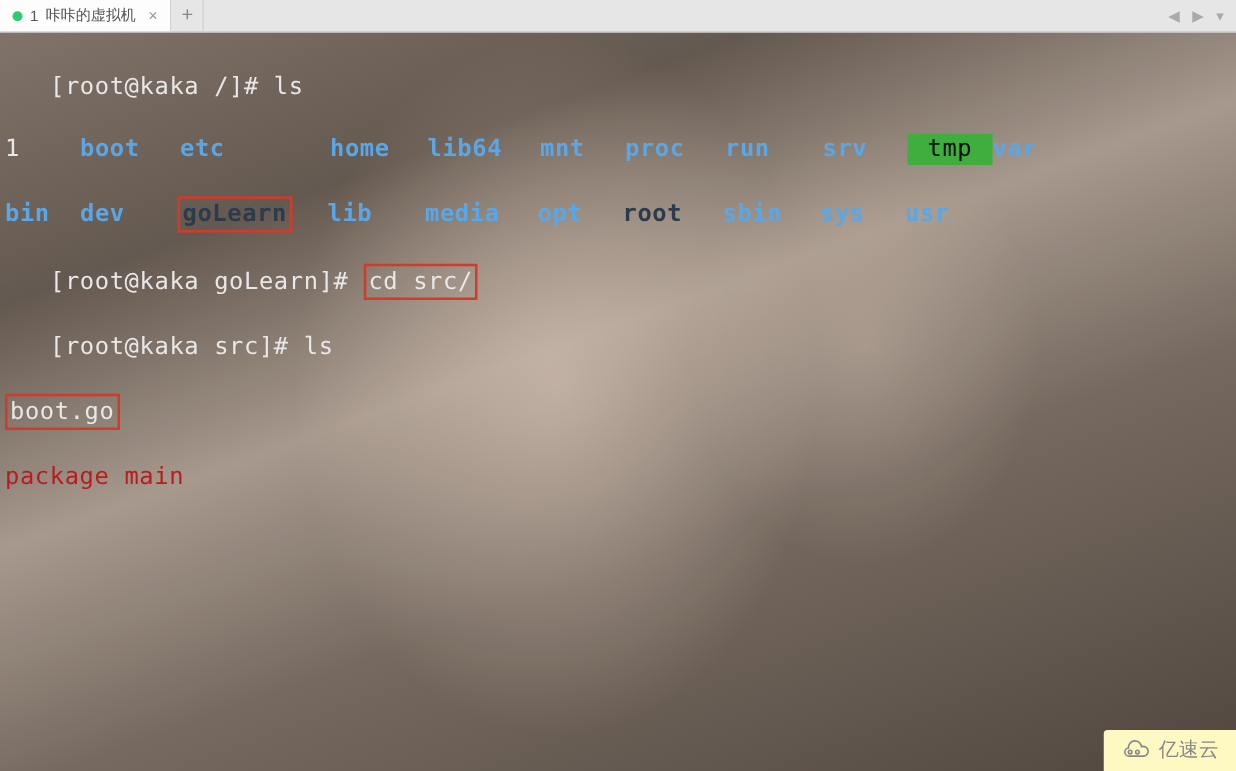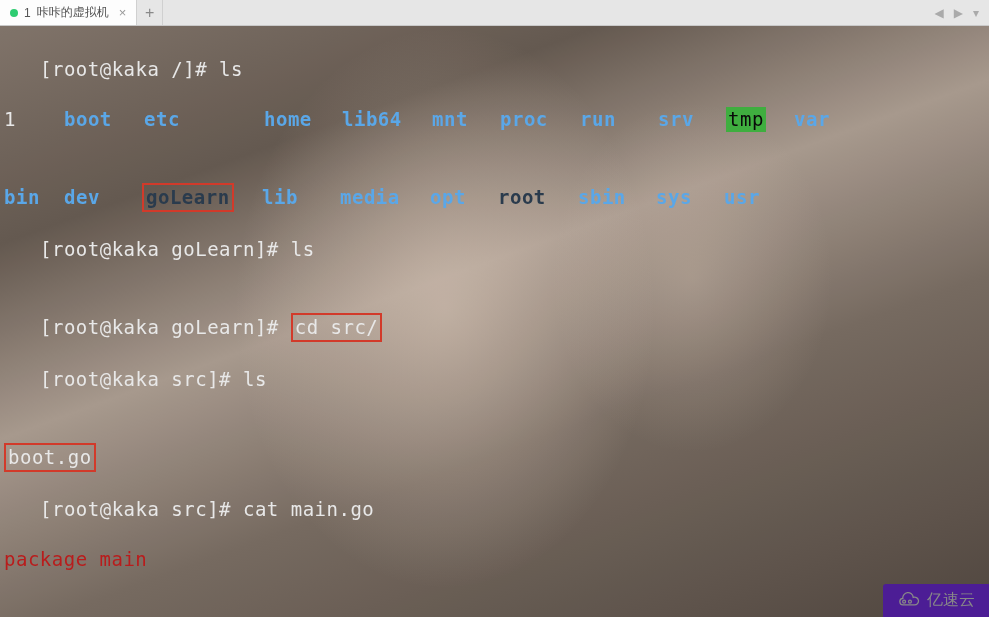"tmp" .hl-tmp { padding: 0 2px -> 0 16px }
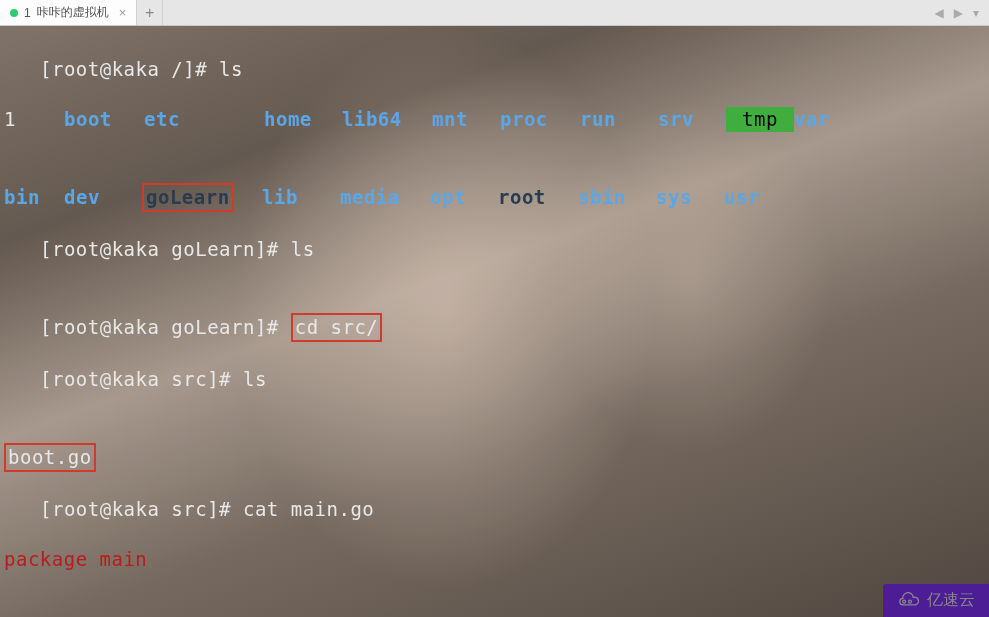"goLearn" .boxed { margin-top: 26px -> none }
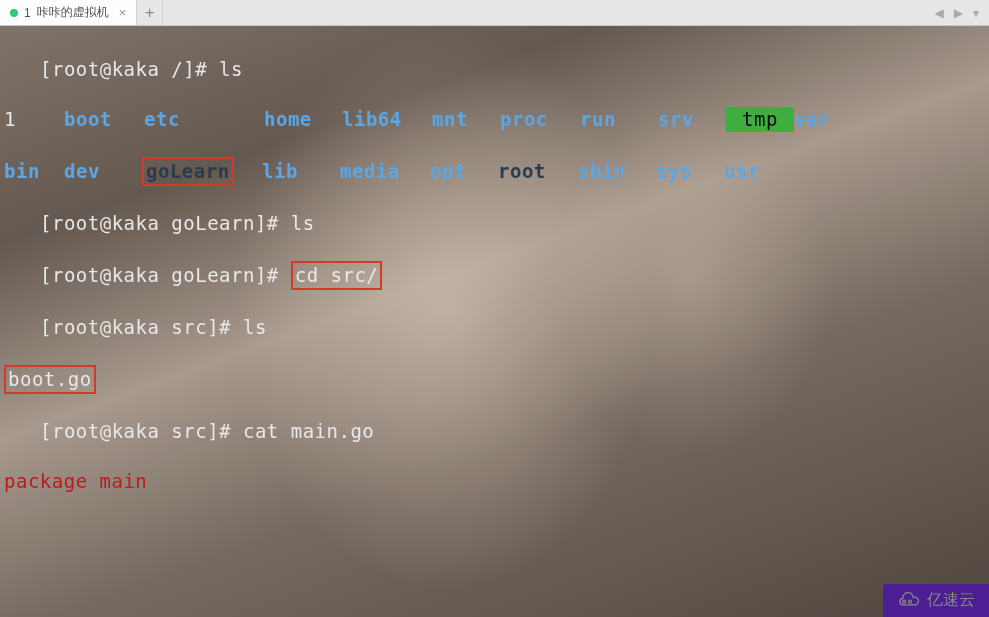"[root@kaka goLearn]# ls" div { html: <div><span>[root@kaka goLearn]# </span><span>ls</span></div> -> none }
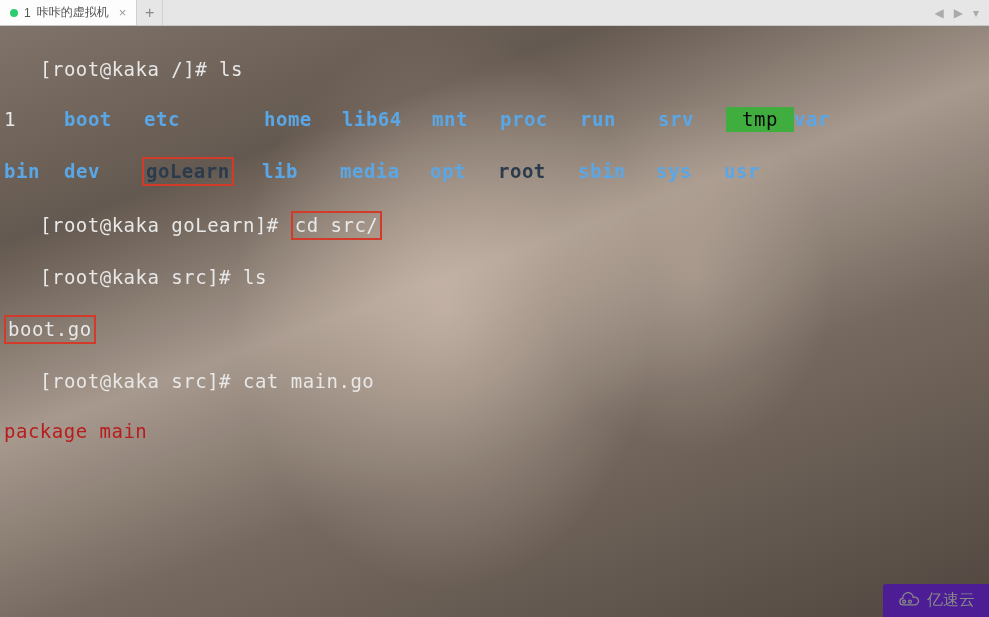"[root@kaka src]# cat main.go" div { html: <div><span>[root@kaka src]# </span><span>cat main.go</span></div> -> none }
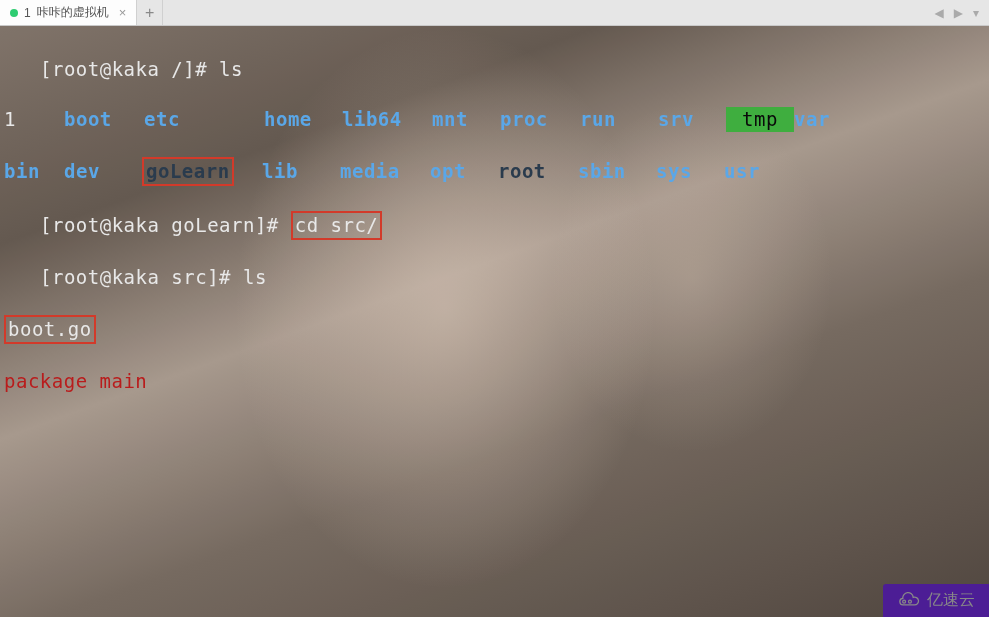"亿速云" .watermark { background: #4c1d95 -> #fef9c3 }
